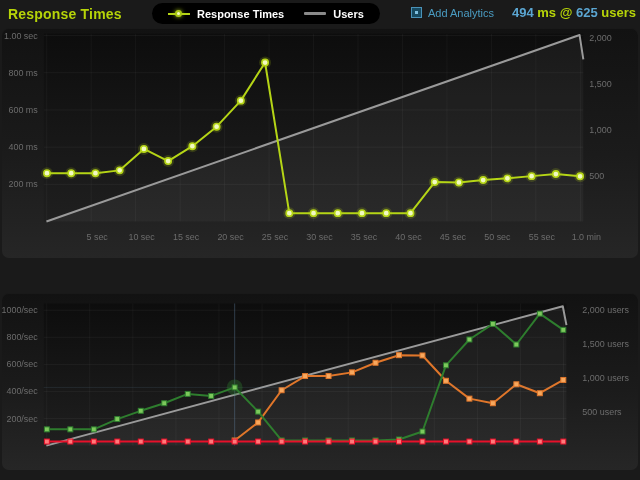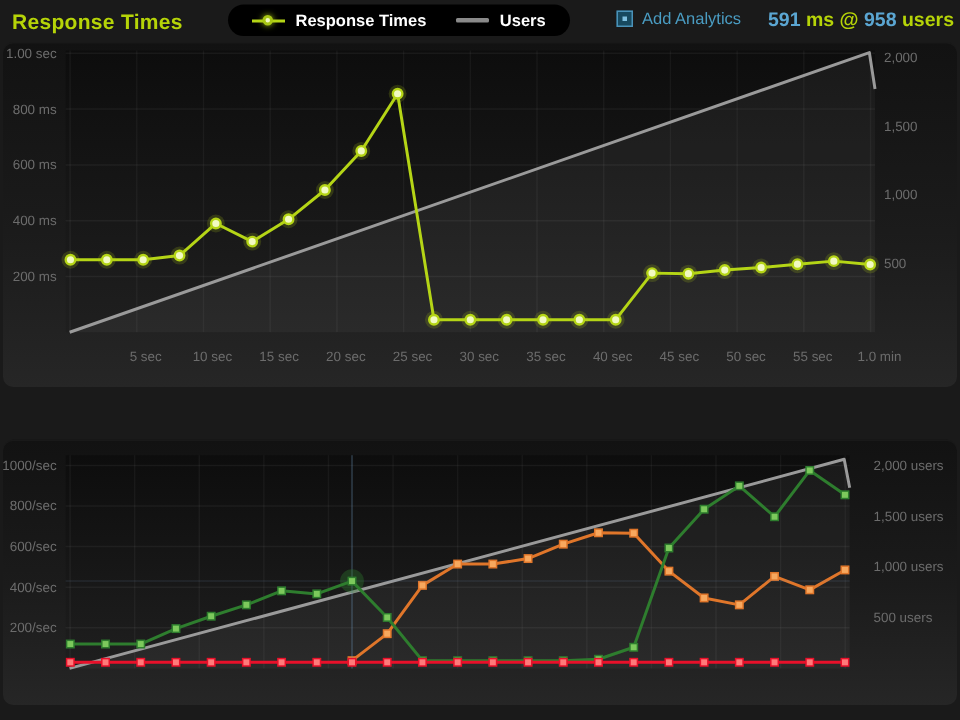"591" span.blue { text: 591 -> 494 }
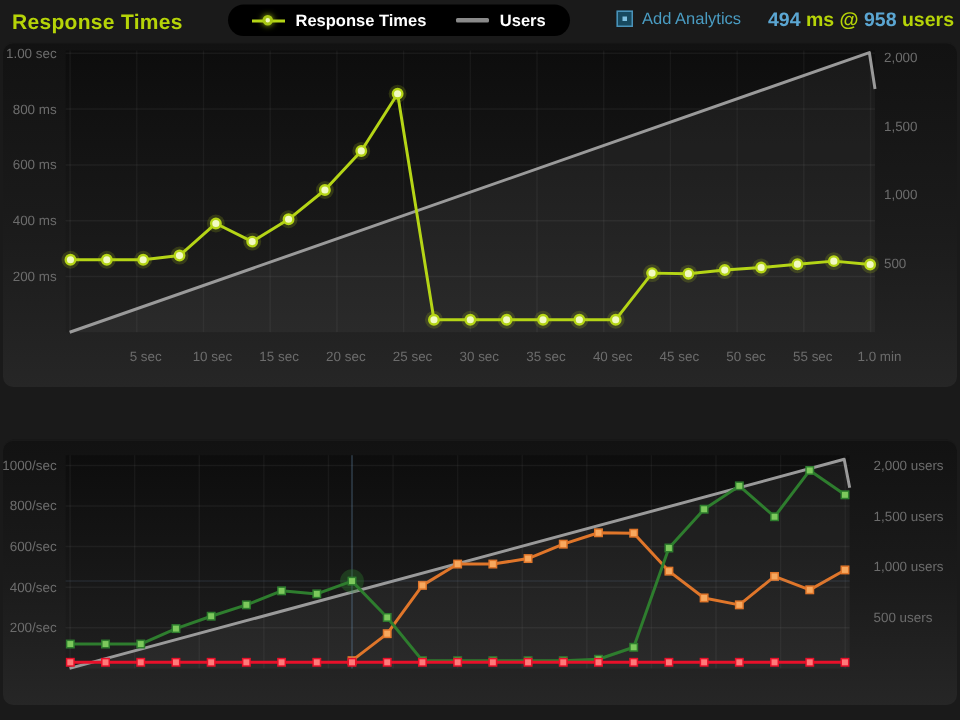"958" span.blue { text: 958 -> 625 }
